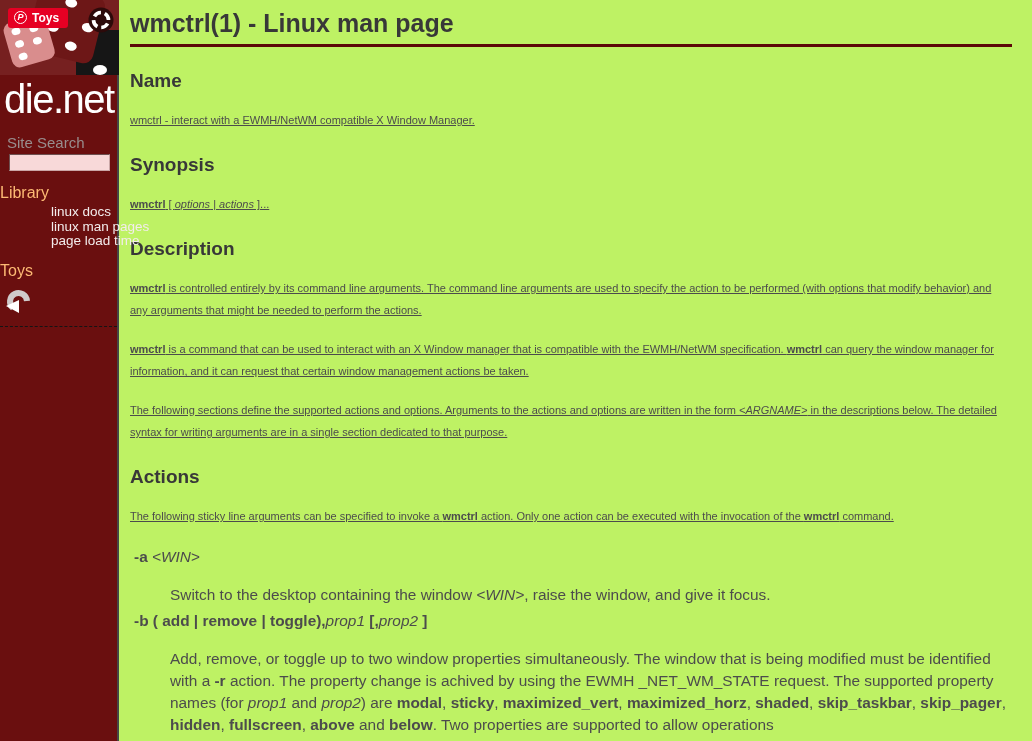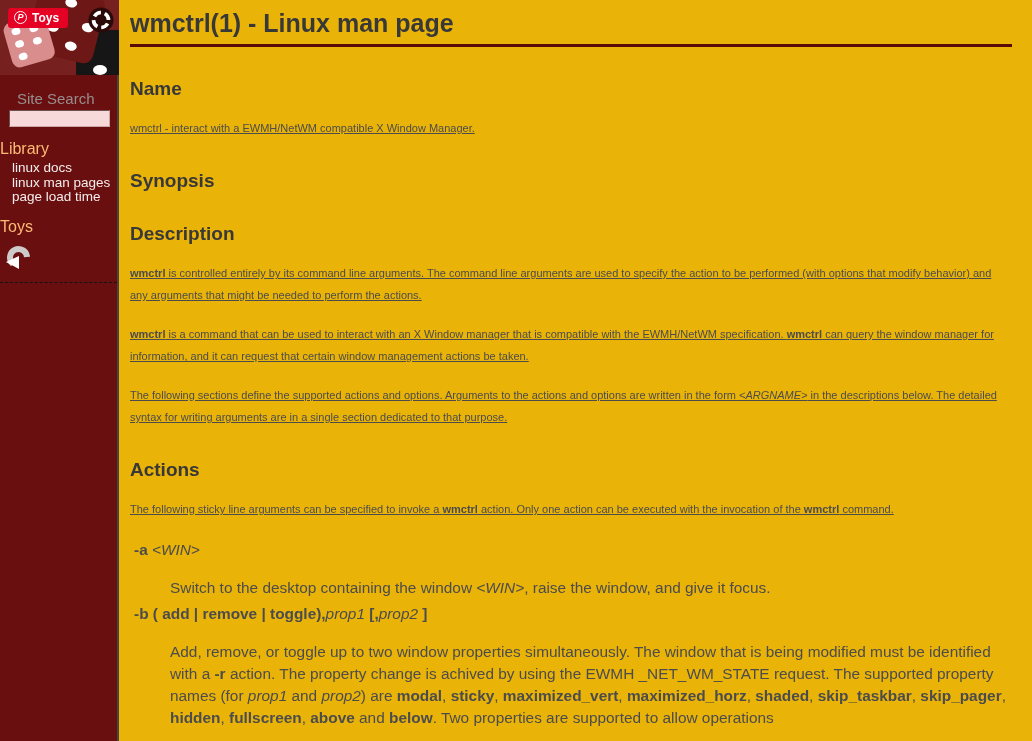"wmctrl(1) - Linux man page" .content { background: #eab308 -> #bef264 }
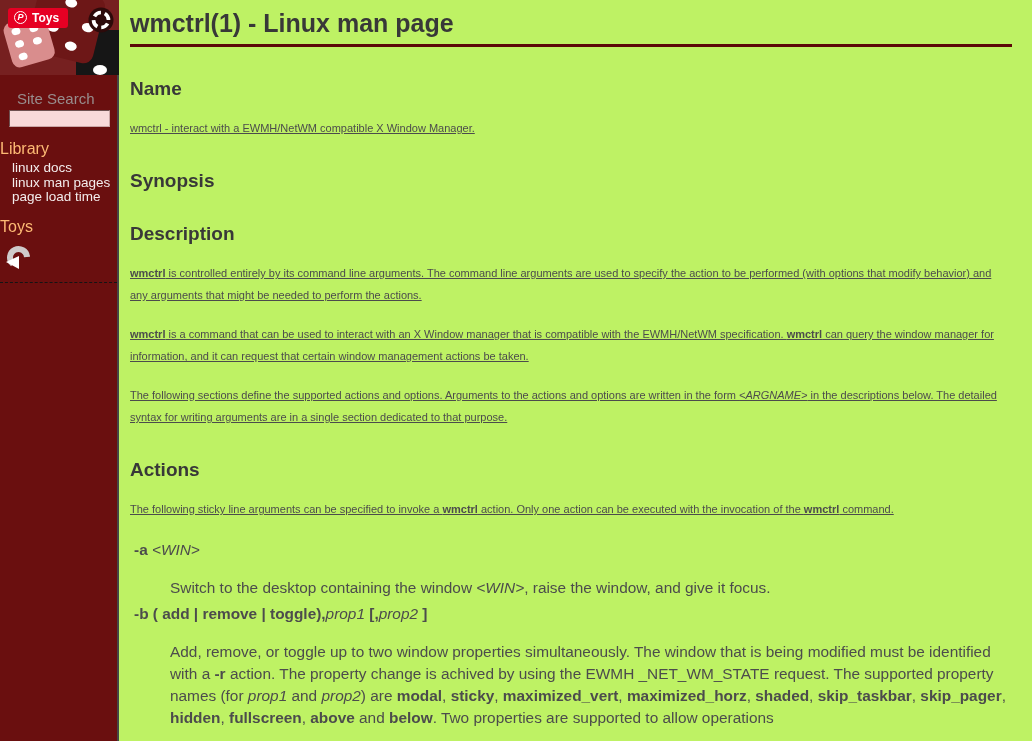"die.net" div.brand { html: none -> <div>die.net</div> }
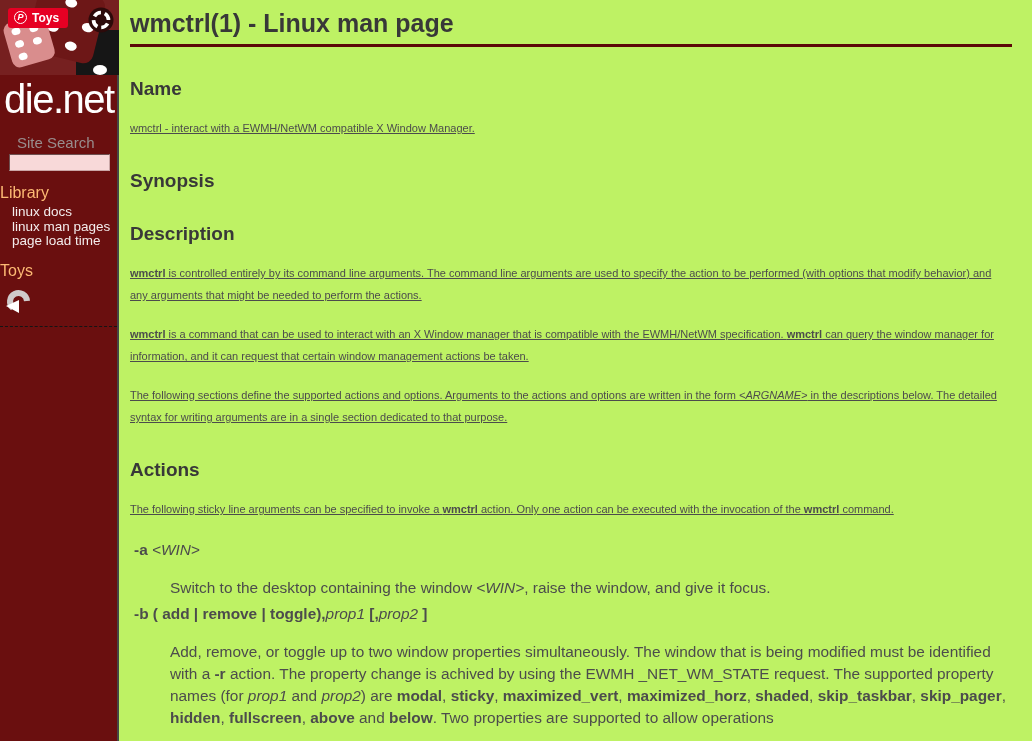"Name" h2 { margin: 31px 0 17px 0 -> 23px 0 17px 0 }
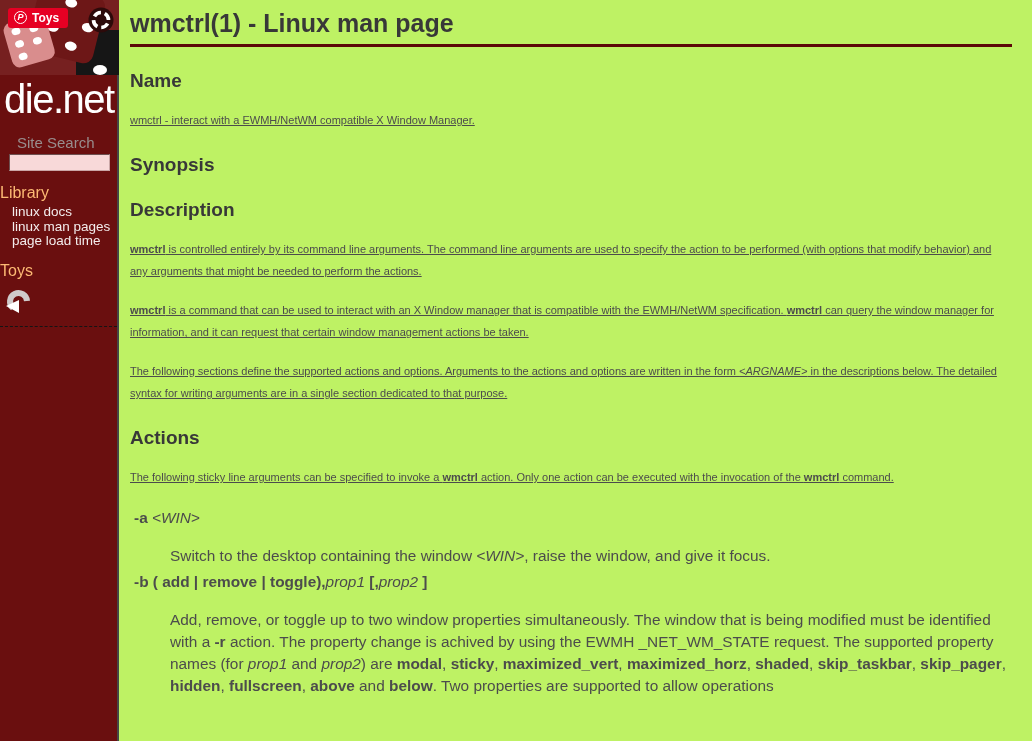"Site Search" .search-label { margin: 15px 0 3px 17px -> 15px 0 3px 7px }
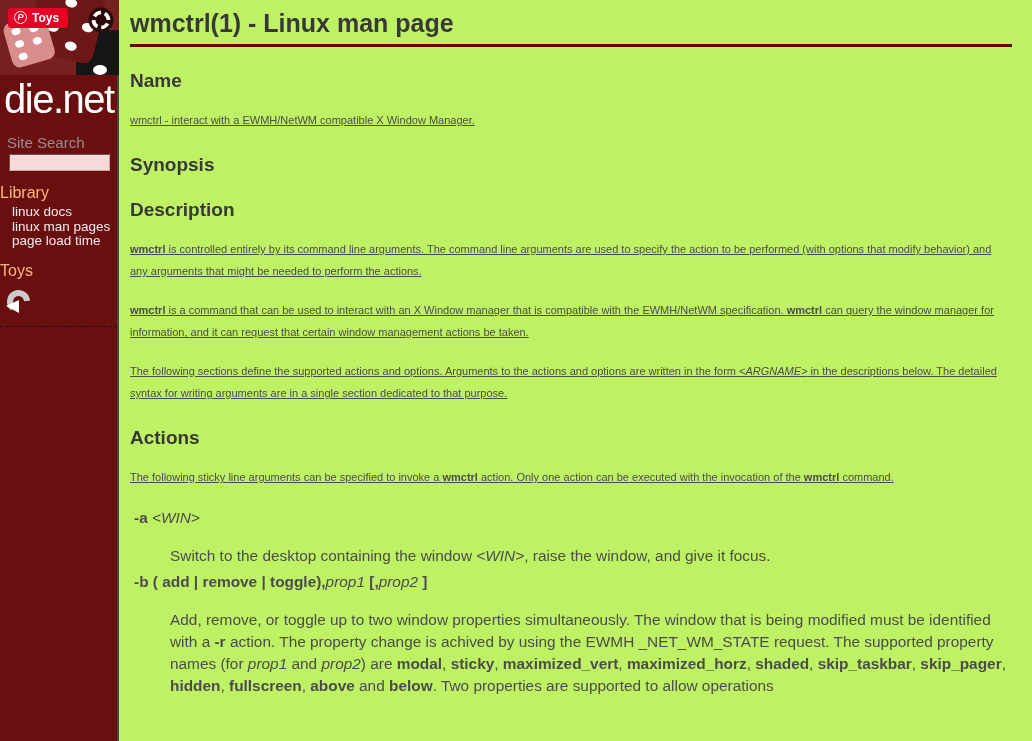"linux docs" .nav-list li { margin-left: none -> 39px }
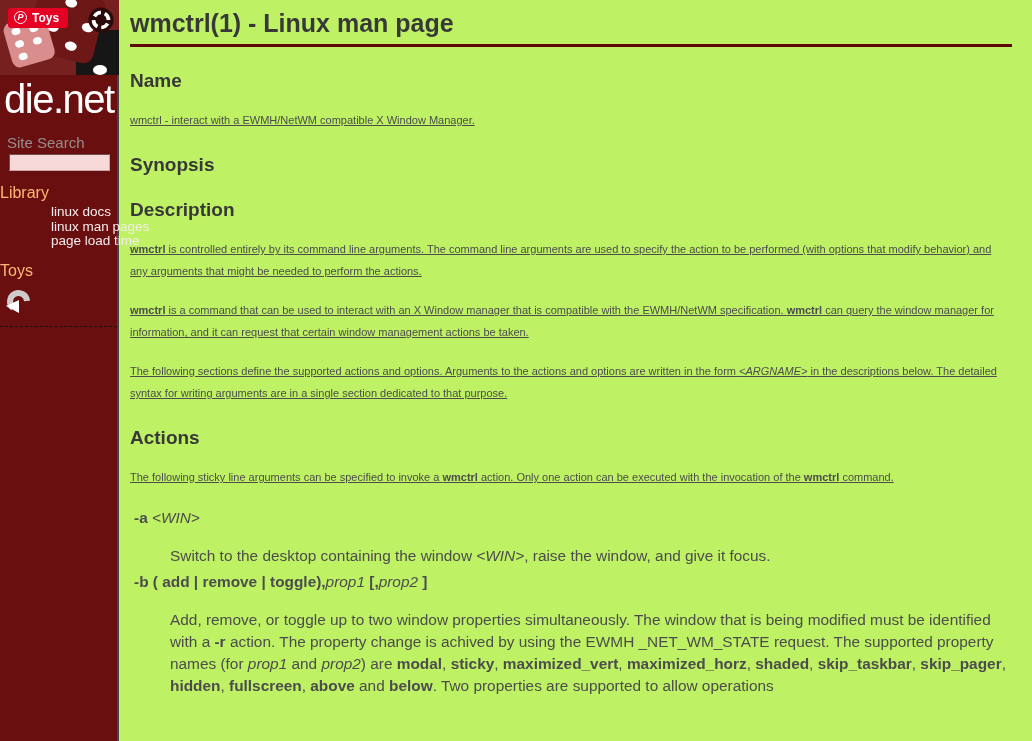"wmctrl [ options | actions" p { html: none -> <p><span>wmctrl</span><span> [ </span><span>options</span><span> | </span><span>actions</span><span> ]...</span></p> }
